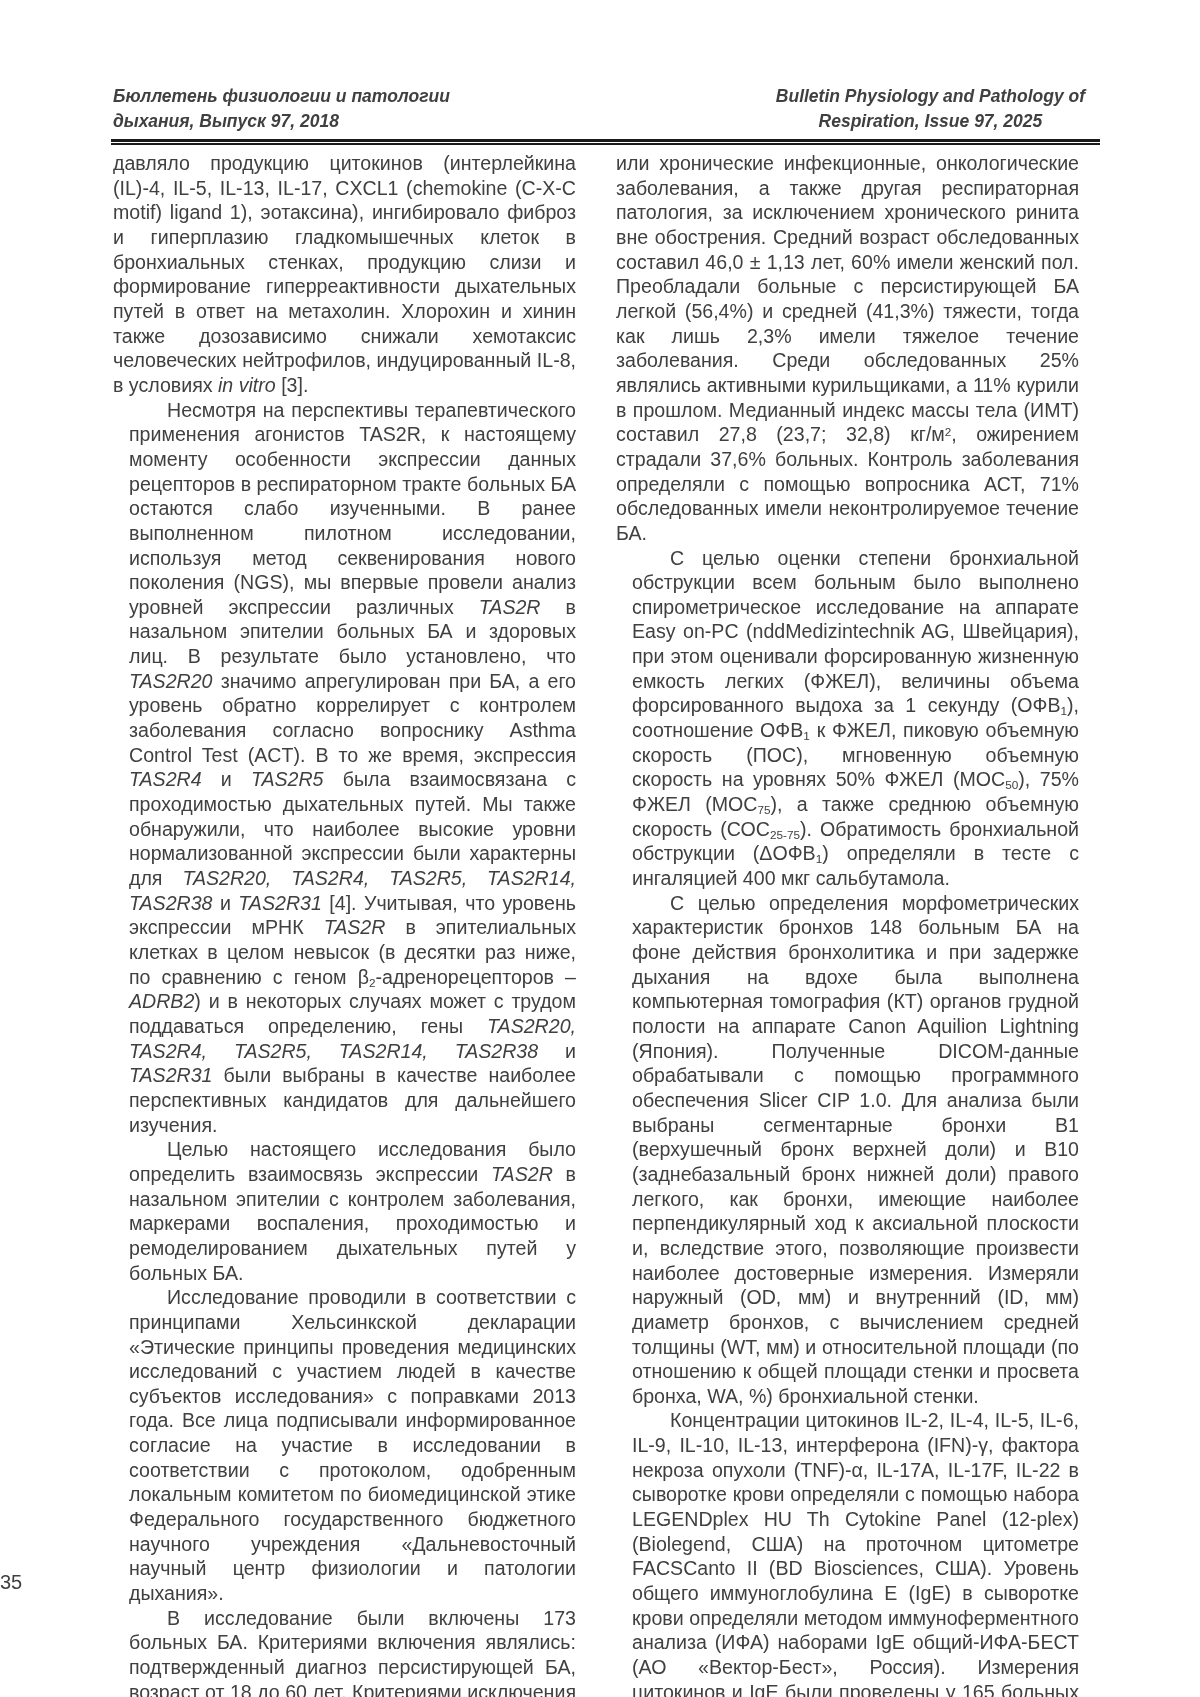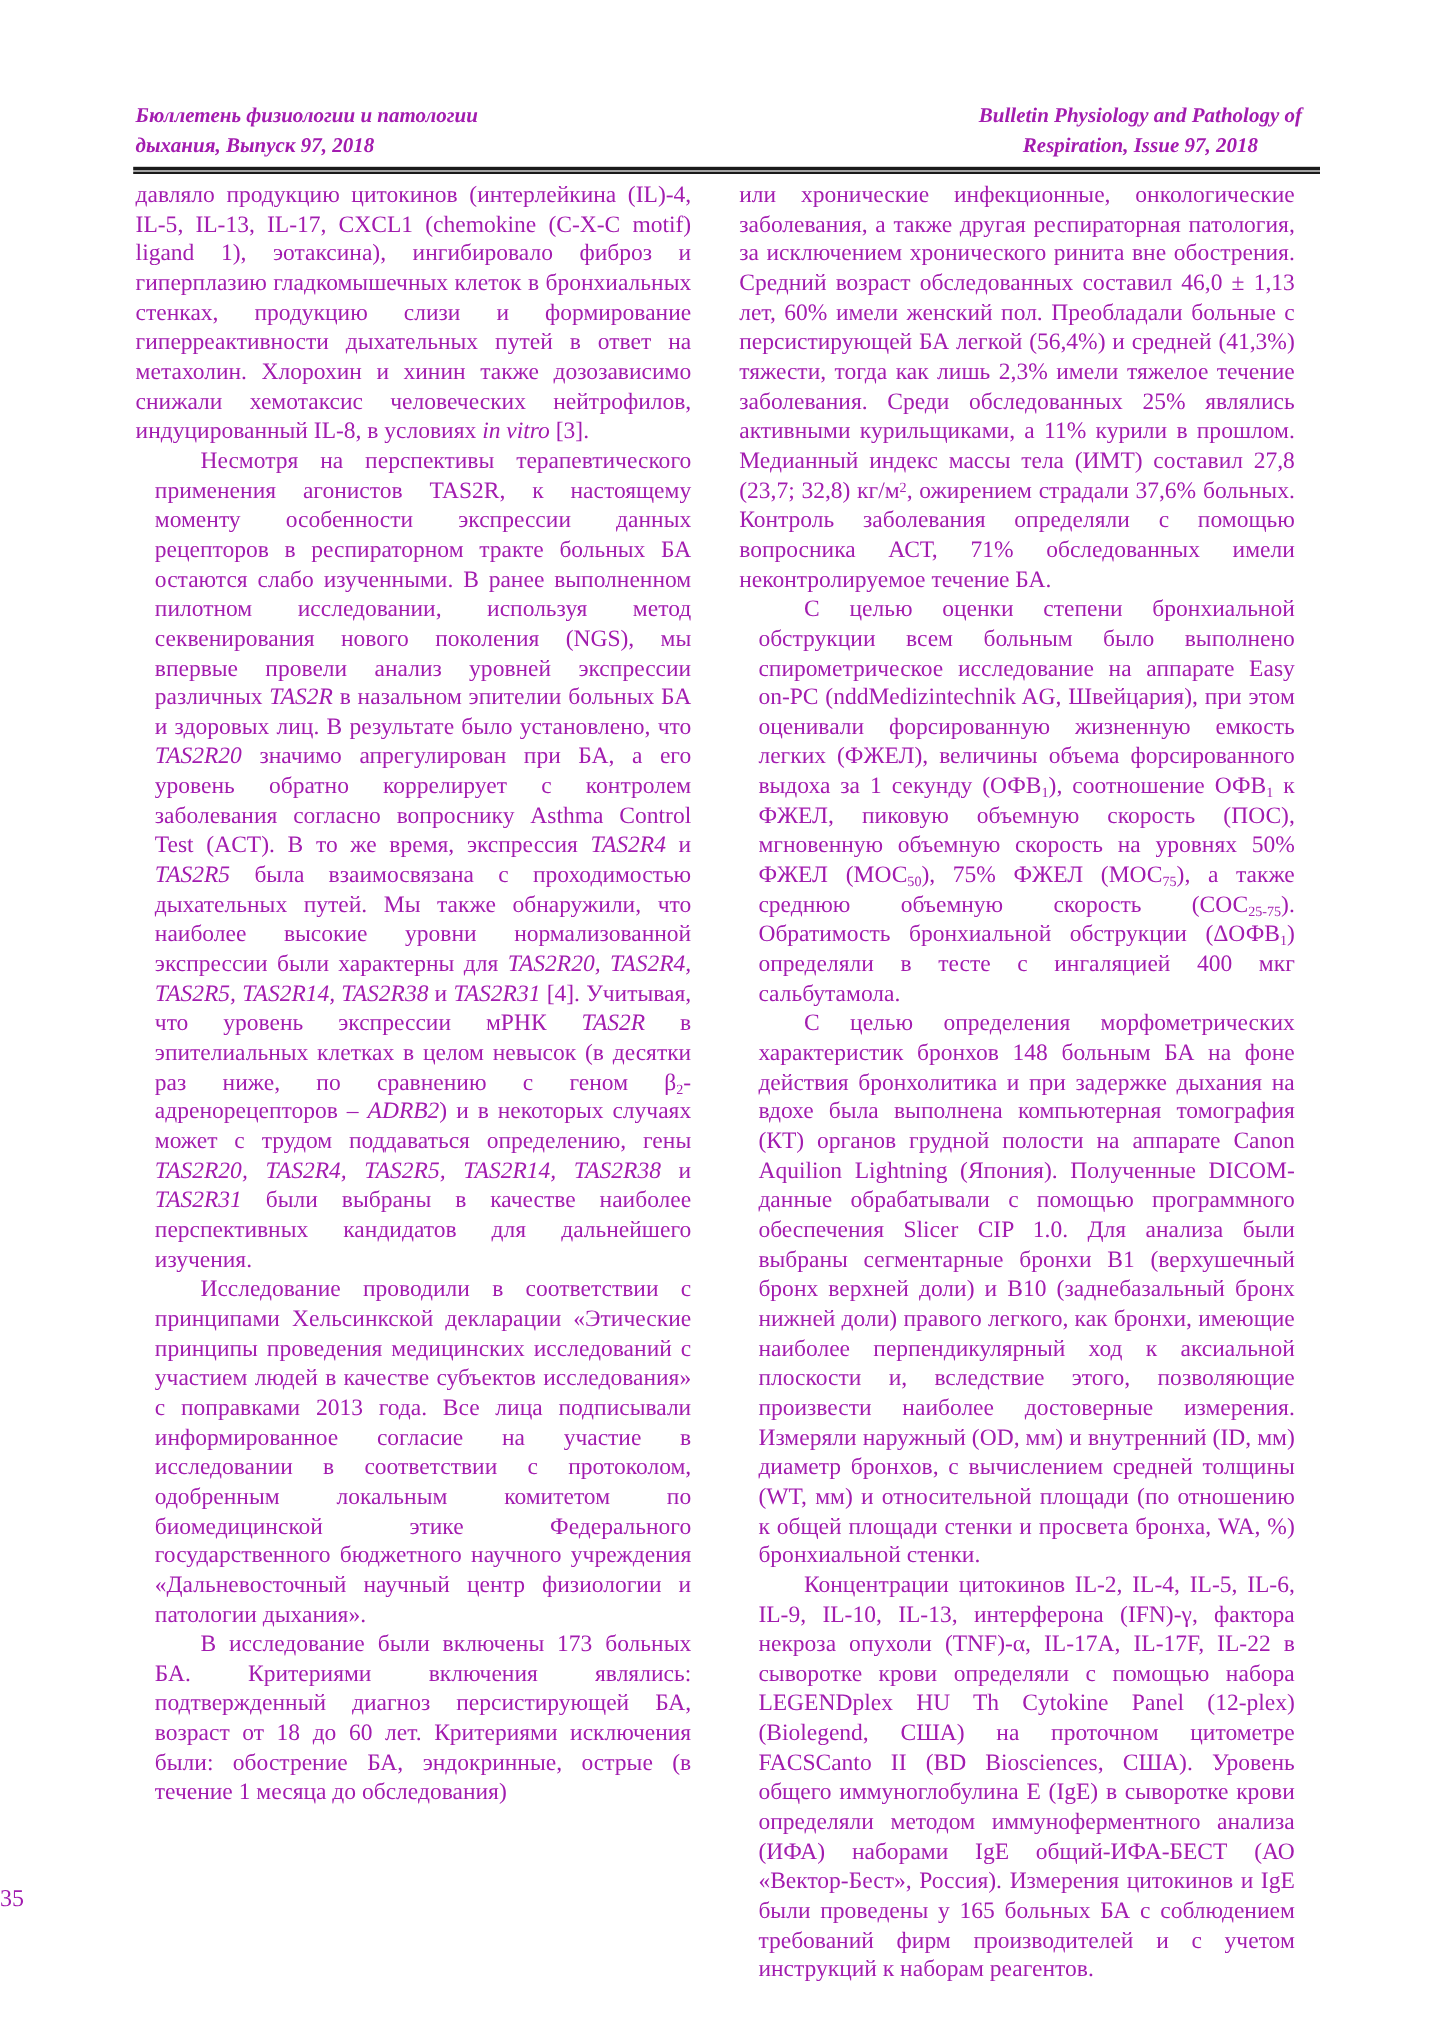"Бюллетень физиологии и патологии" .page { color: #a21caf -> #404040; font-family: Liberation Serif, serif -> Liberation Sans, sans-serif }
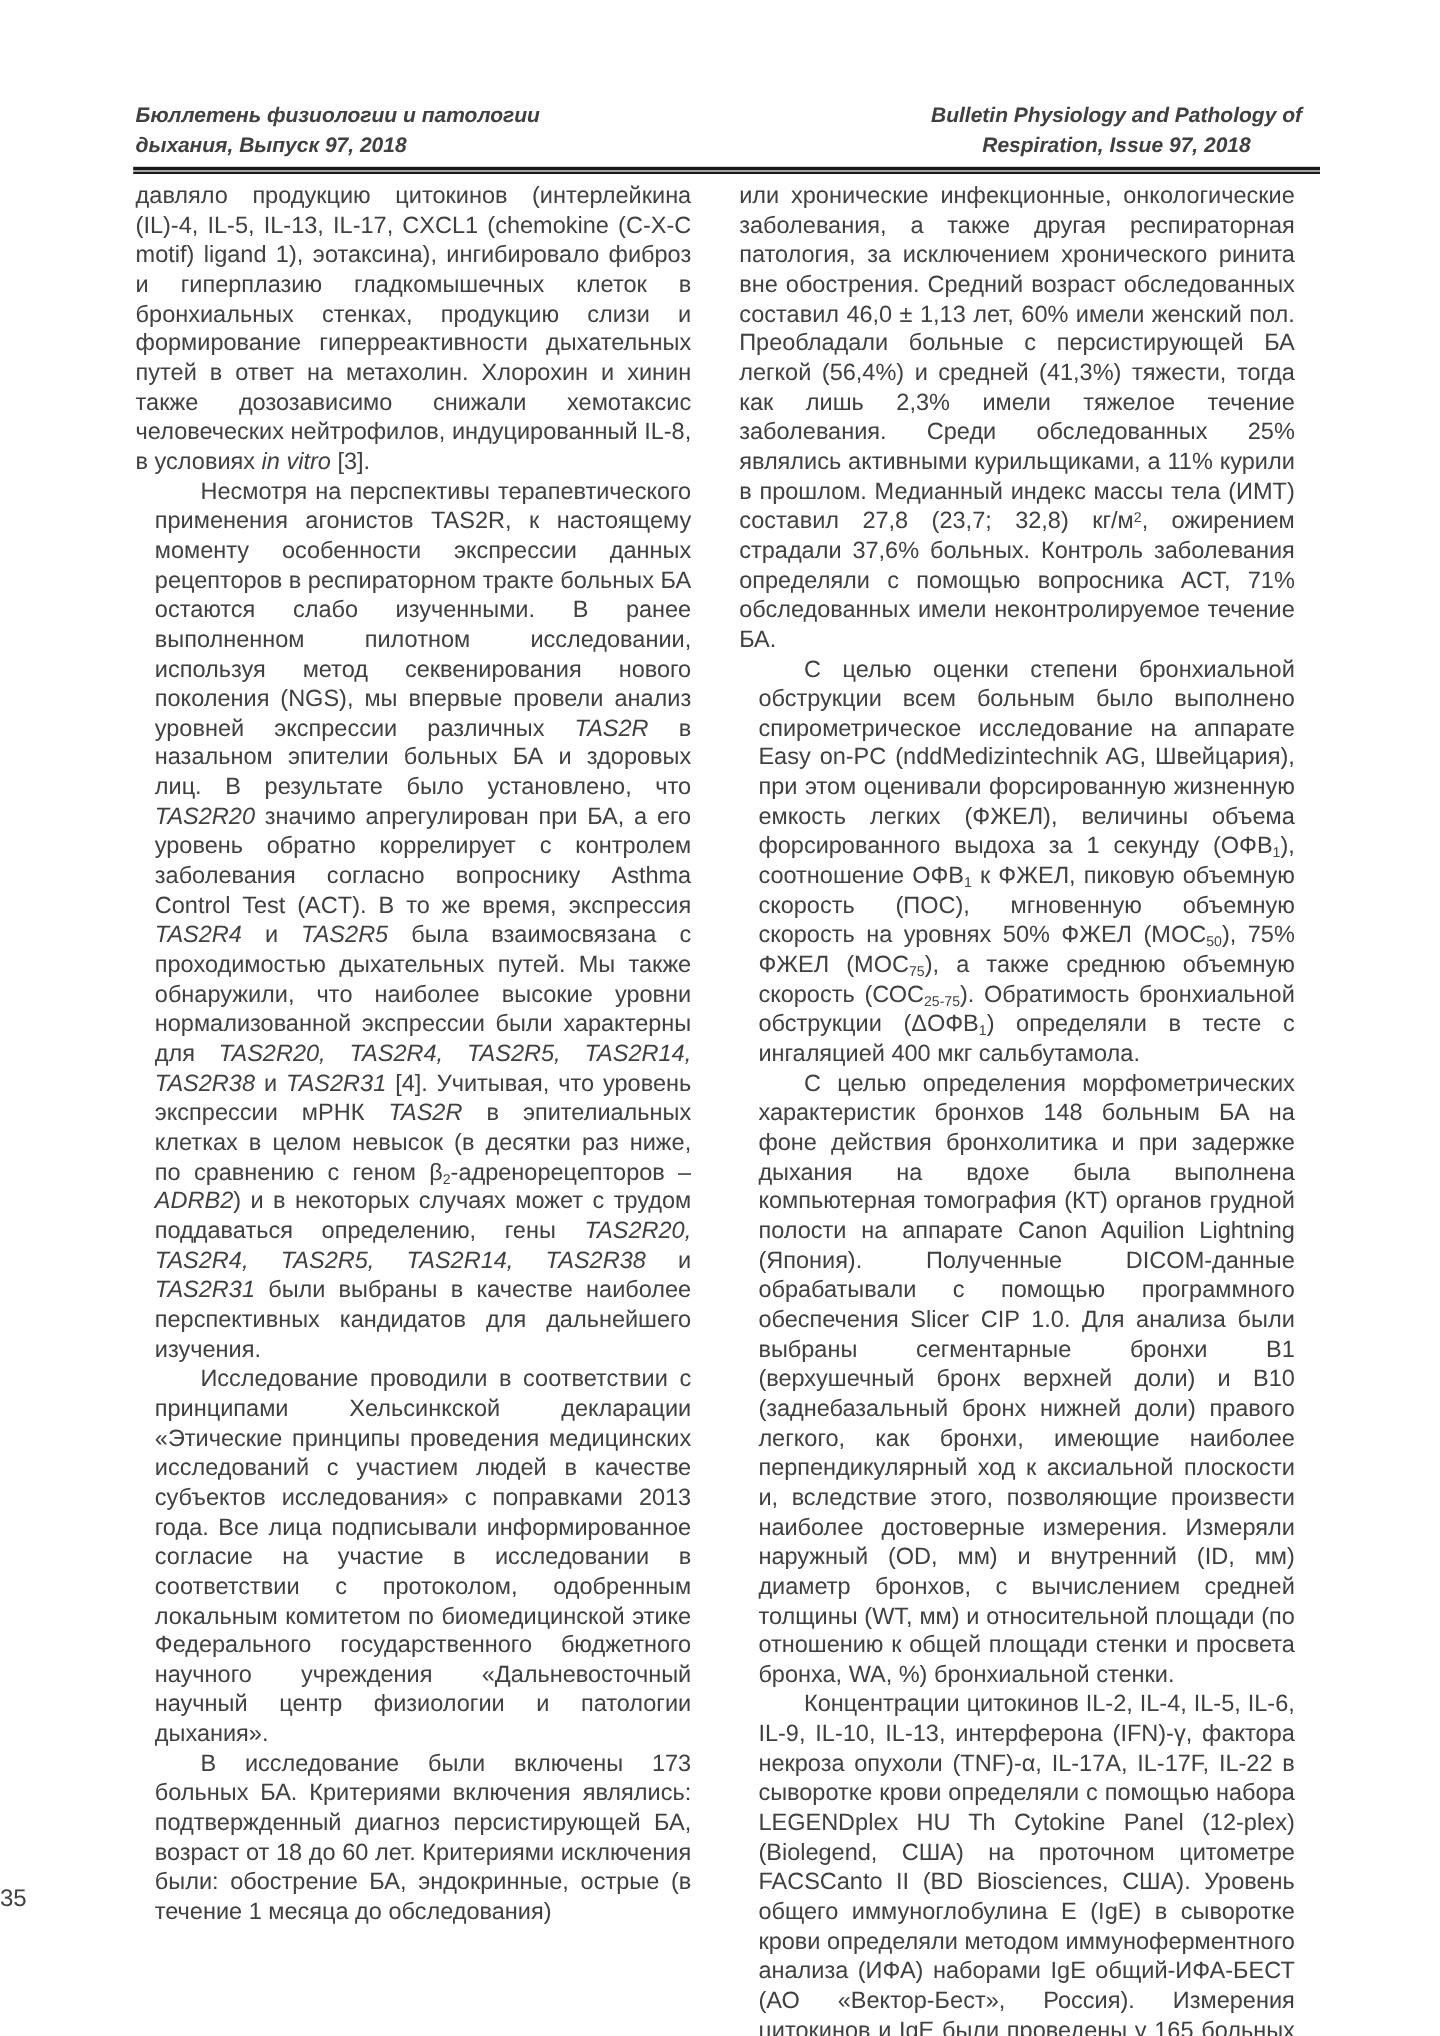"Respiration, Issue 97, 2018" div { text: 2018 -> 2025 }
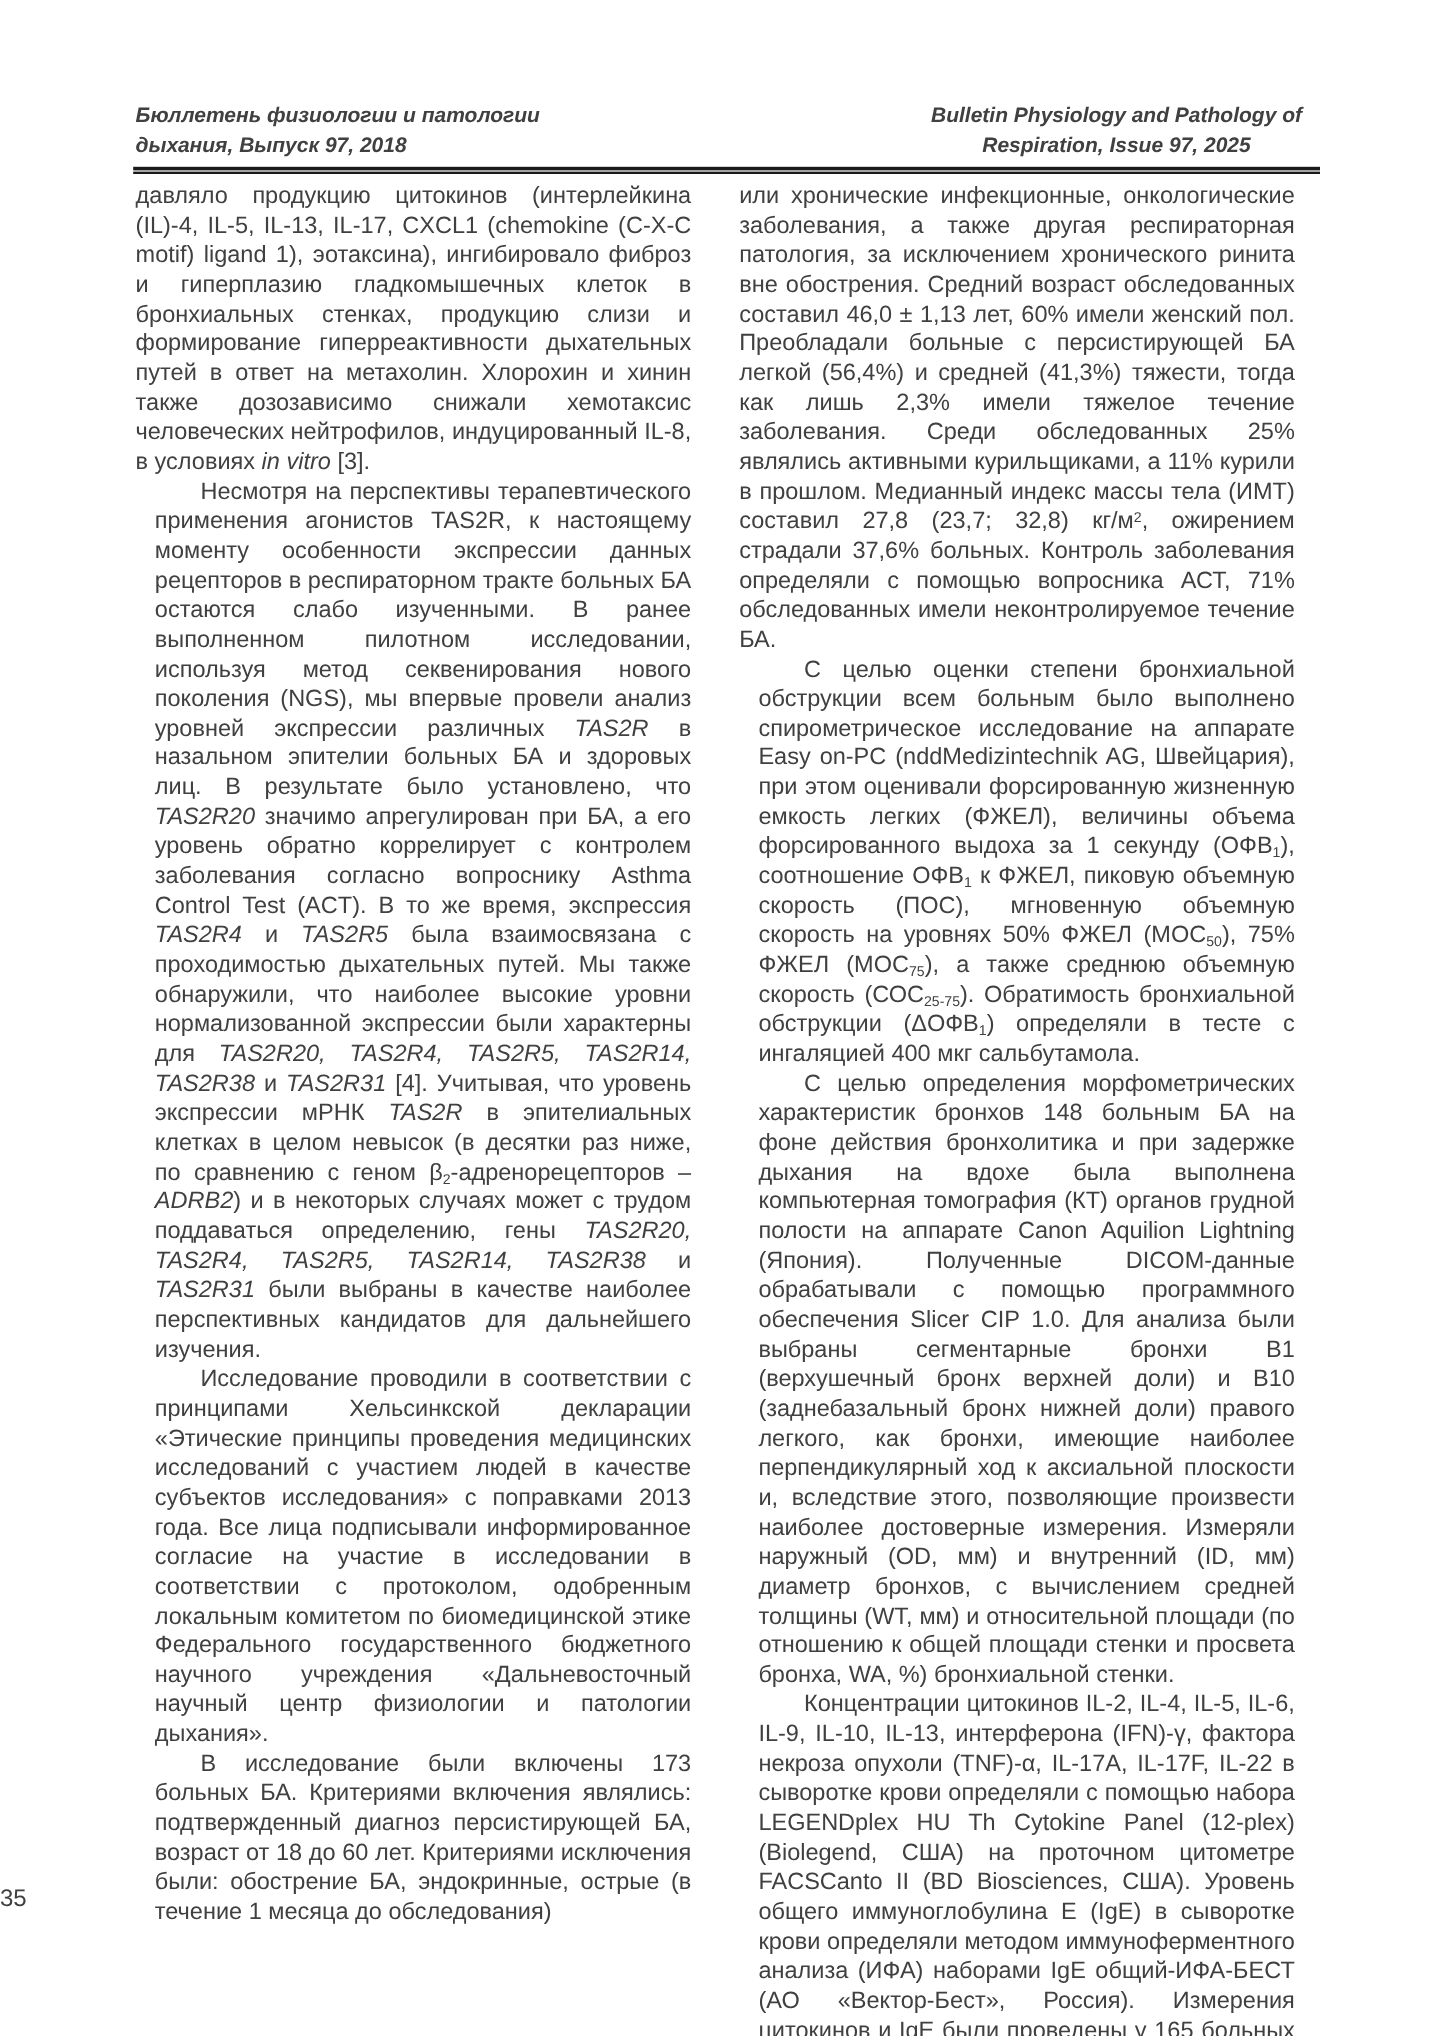"Целью настоящего исследования было" p.para { html: none -> <p><span>Целью настоящего исследования было определить взаимосвязь экспрессии </span><i>TAS2R</i><span> в назальном эпителии с контролем заболевания, маркерами воспаления, проходимостью и ремоделированием дыхательных путей у больных БА.</span></p> }
